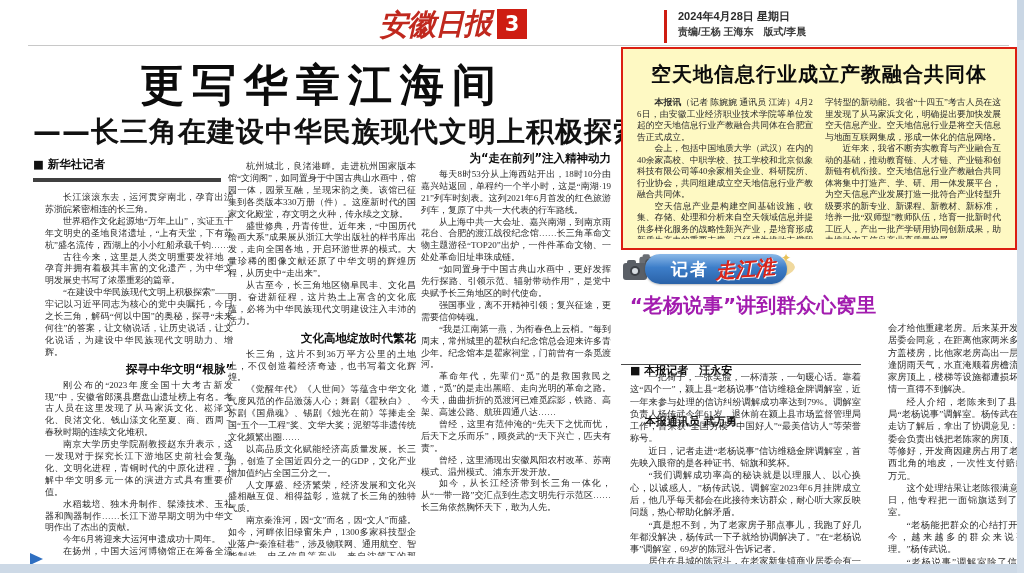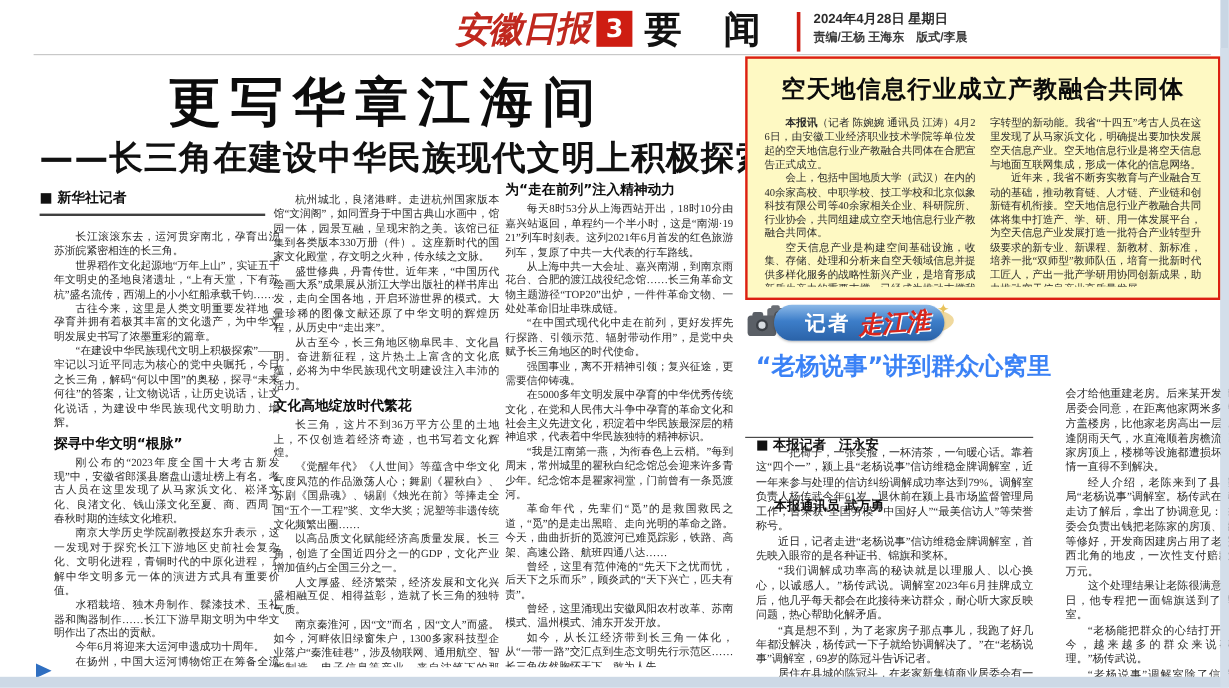"要 闻" div.section-title { html: <div>要 闻</div> -> none }
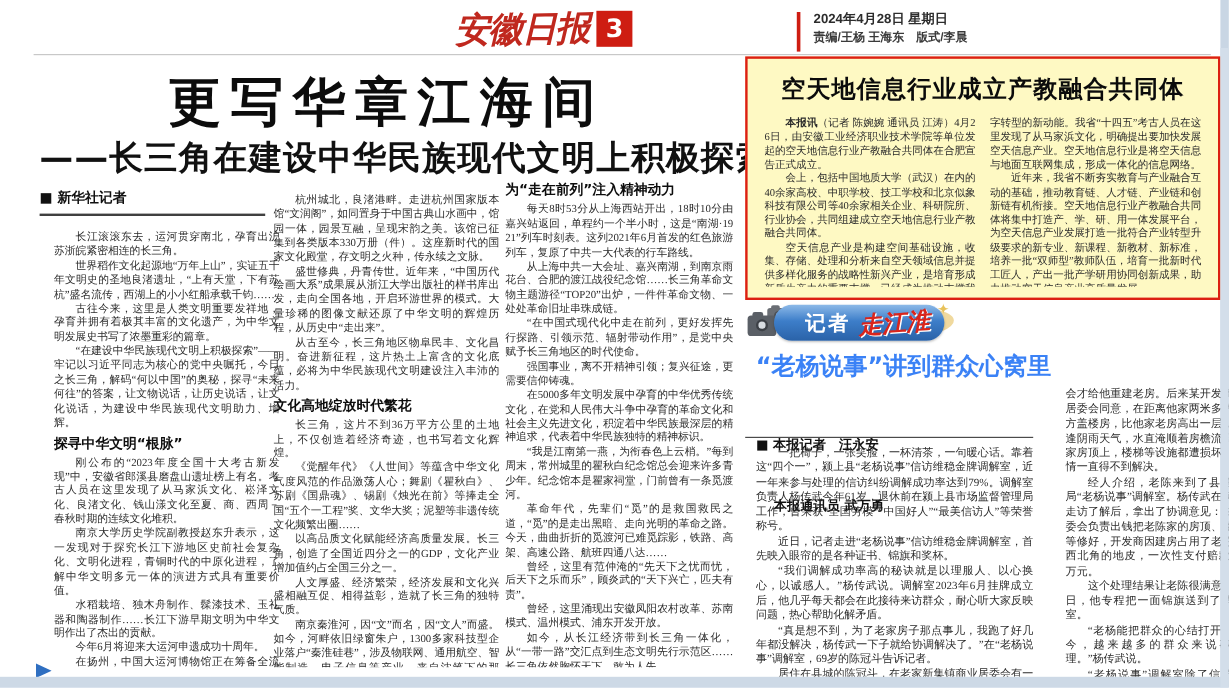"■ 新华社记者" .main-byline { border-bottom: 2px solid #404040 -> 4px solid #404040 }
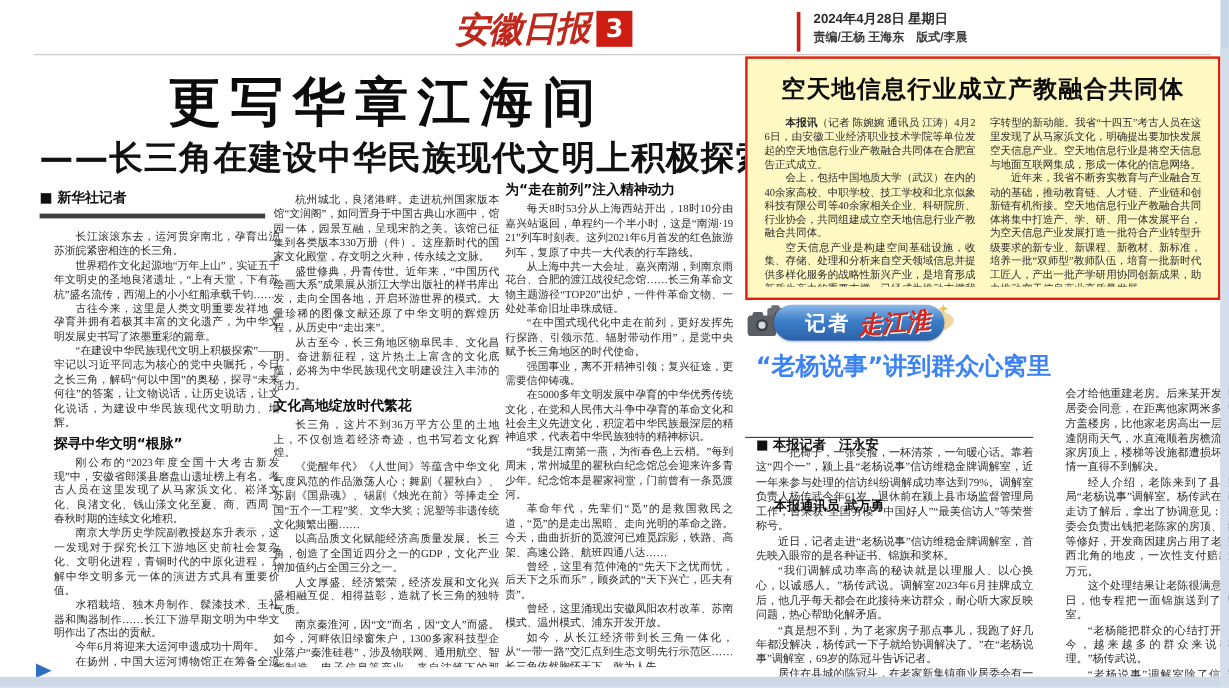"为“走在前列”注入精神动力" .col .sub-head { text-align: left -> right }
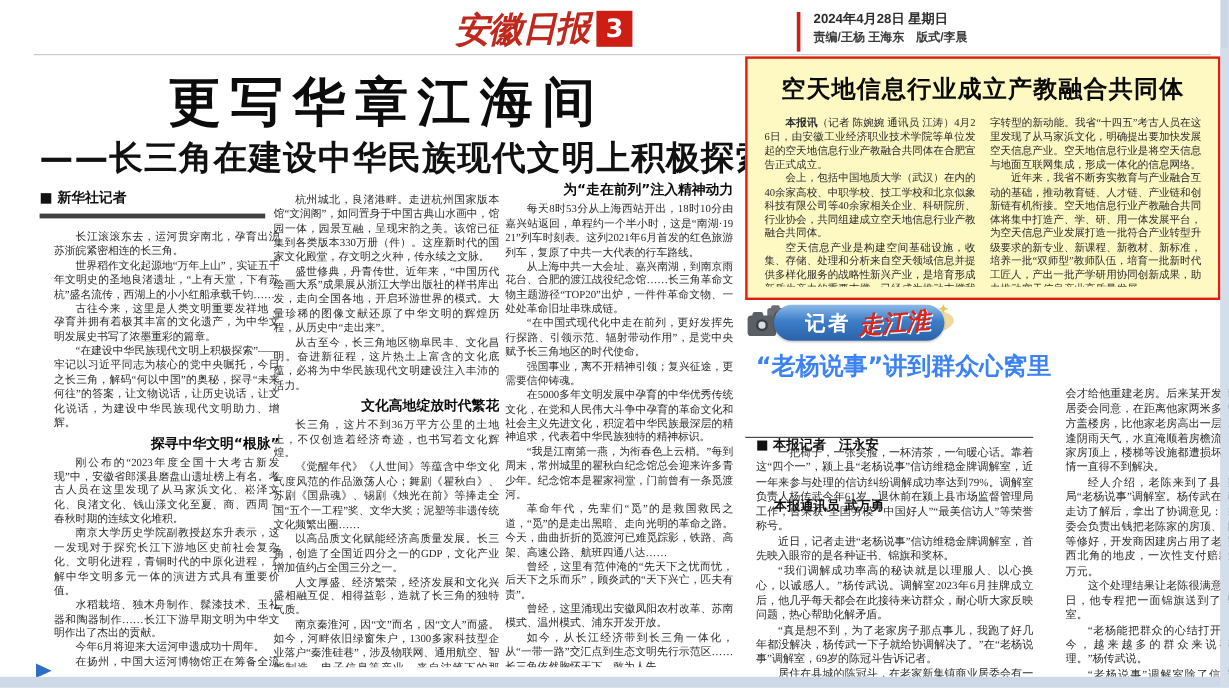"“在中国式现代化中走在前列，更好发挥先行探路、引领示范、辐射带动作用”，是党中央" p.body-p { text: 在中国式现代化中走在前列 -> 如同置身于中国古典山水画中 }
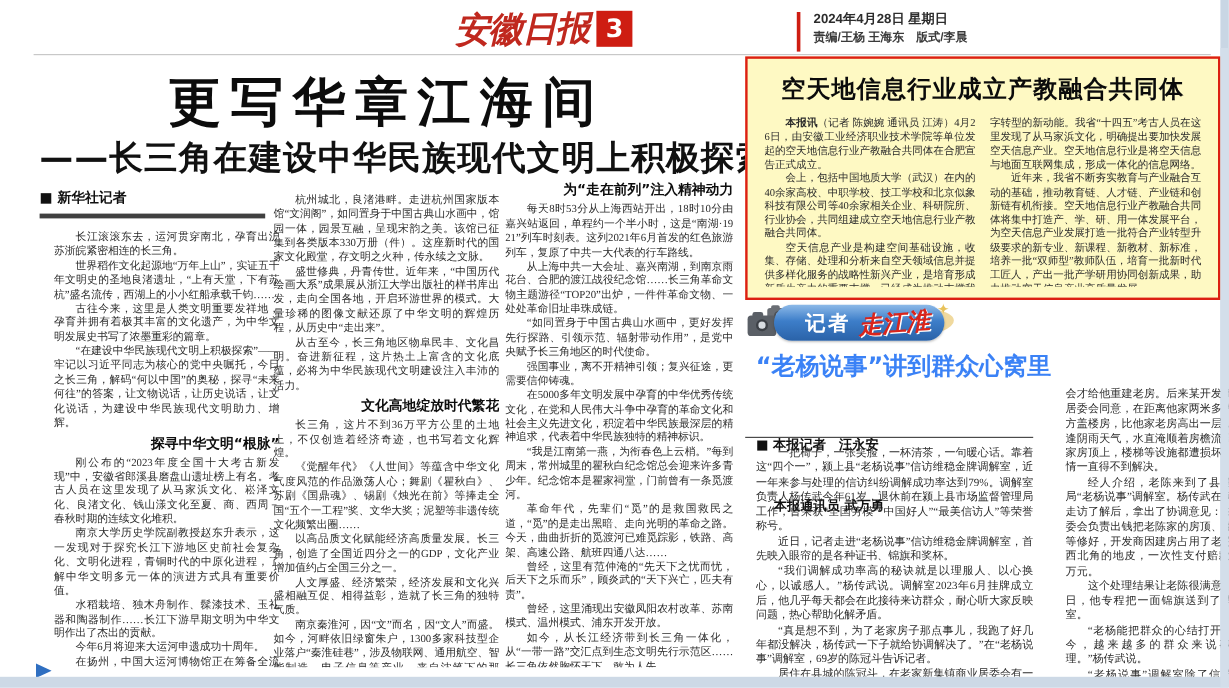"“老杨说事”讲到群众心窝里" .ly-headline { color: #3b82f6 -> #a21caf }
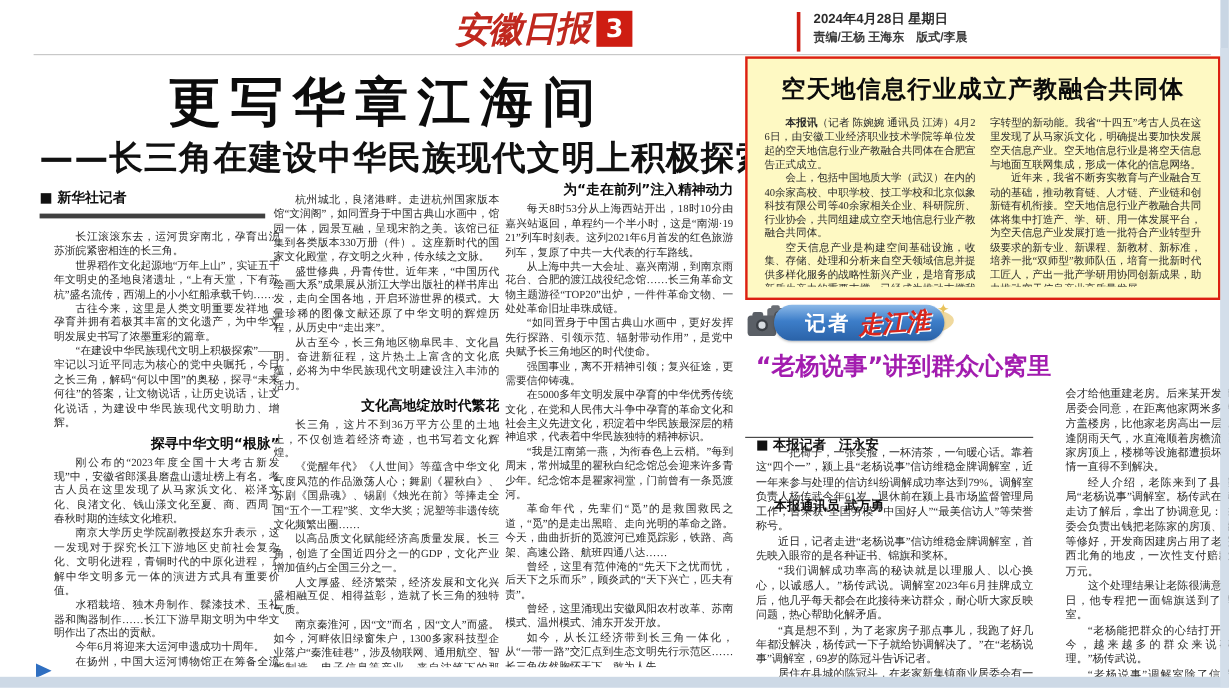"在5000多年文明发展中孕育的中华优秀传统文化，在党和人民伟大斗争中孕育的革命文" p.body-p { html: <p>在5000多年文明发展中孕育的中华优秀传统文化，在党和人民伟大斗争中孕育的革命文化和社会主义先进文化，积淀着中华民族最深层的精神追求，代表着中华民族独特的精神标识。</p> -> none }
